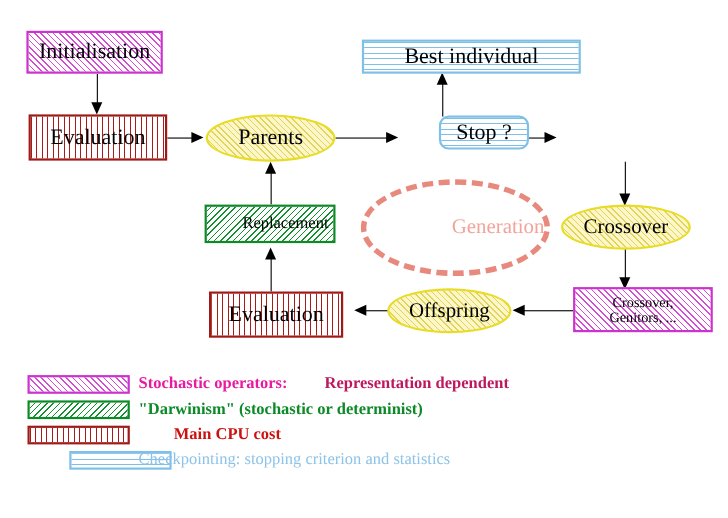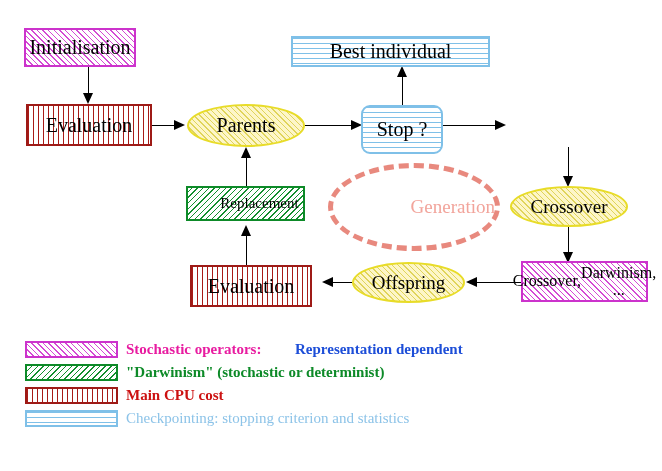"Initialisation" div.node { width: 112px -> 124px }
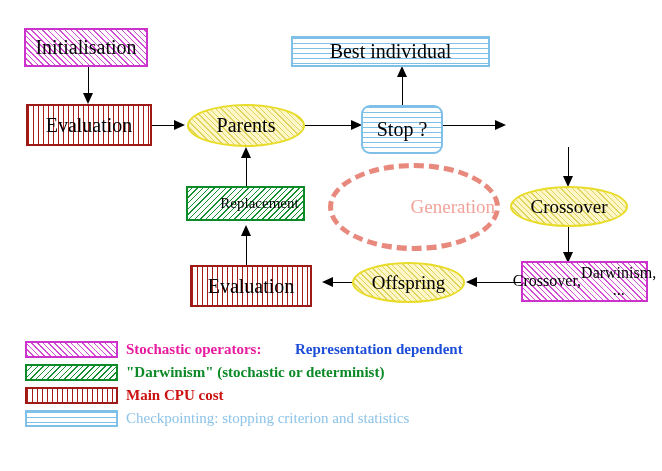"Best individual" .fill-blue { margin-left: none -> 38px }
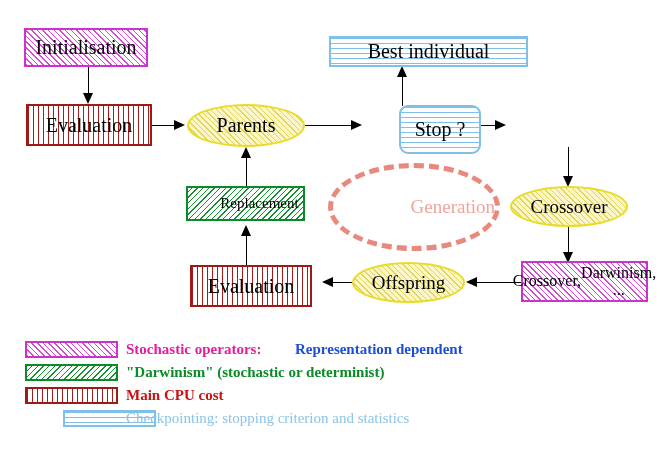"Stop ?" div.node { height: 49px -> 31px }
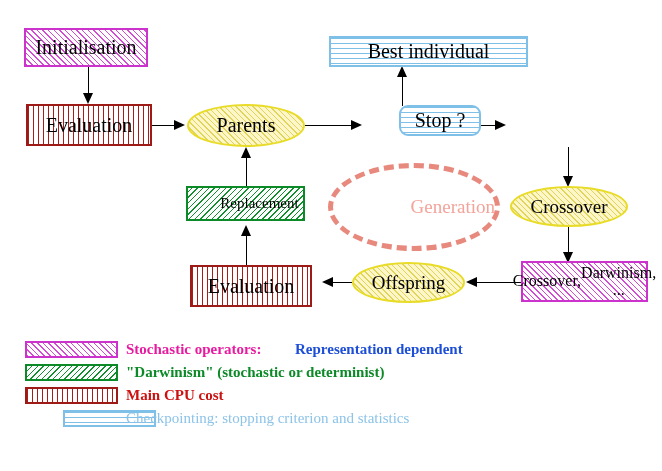"Crossover," div.node { flex-direction: row -> column; font-size: 16px -> 13px }
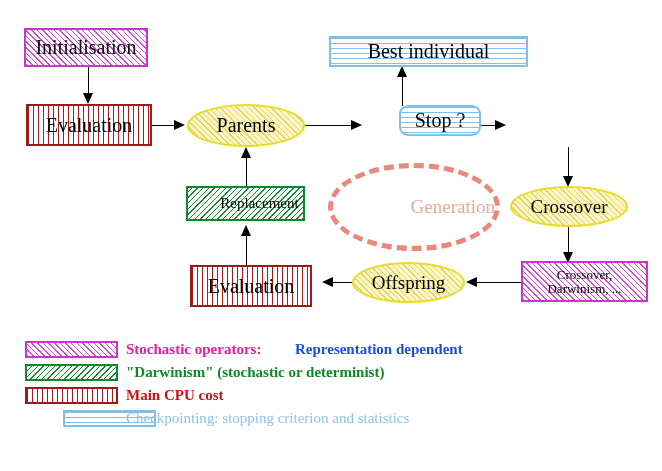"Darwinism, ..." span { text: Darwinism -> Genitors }
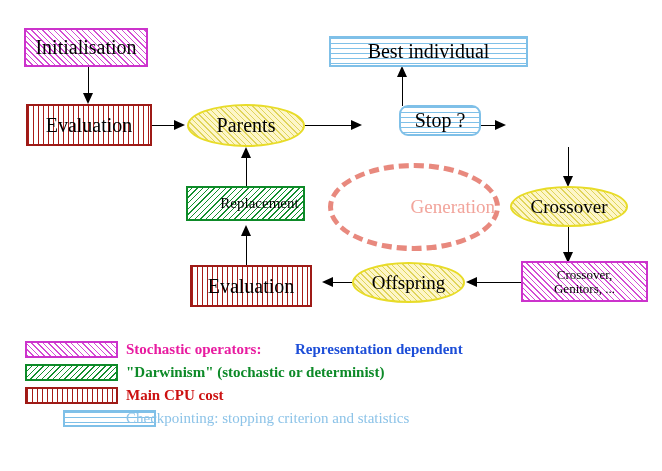"Representation dependent" .lg-gold { color: #1d4ed8 -> #be185d }
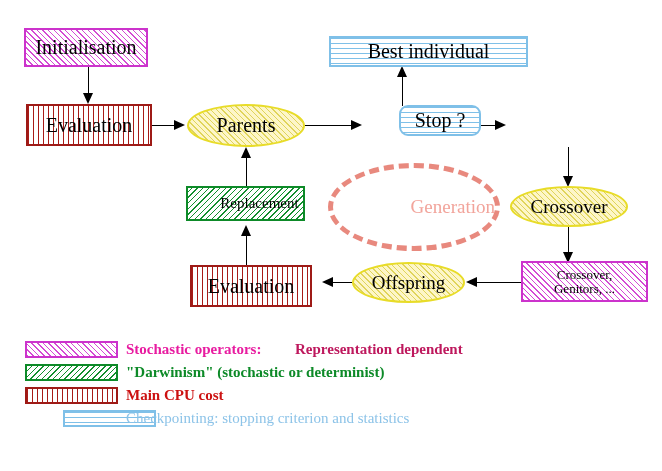"Main CPU cost" .lg-red { margin-left: none -> 32px }
